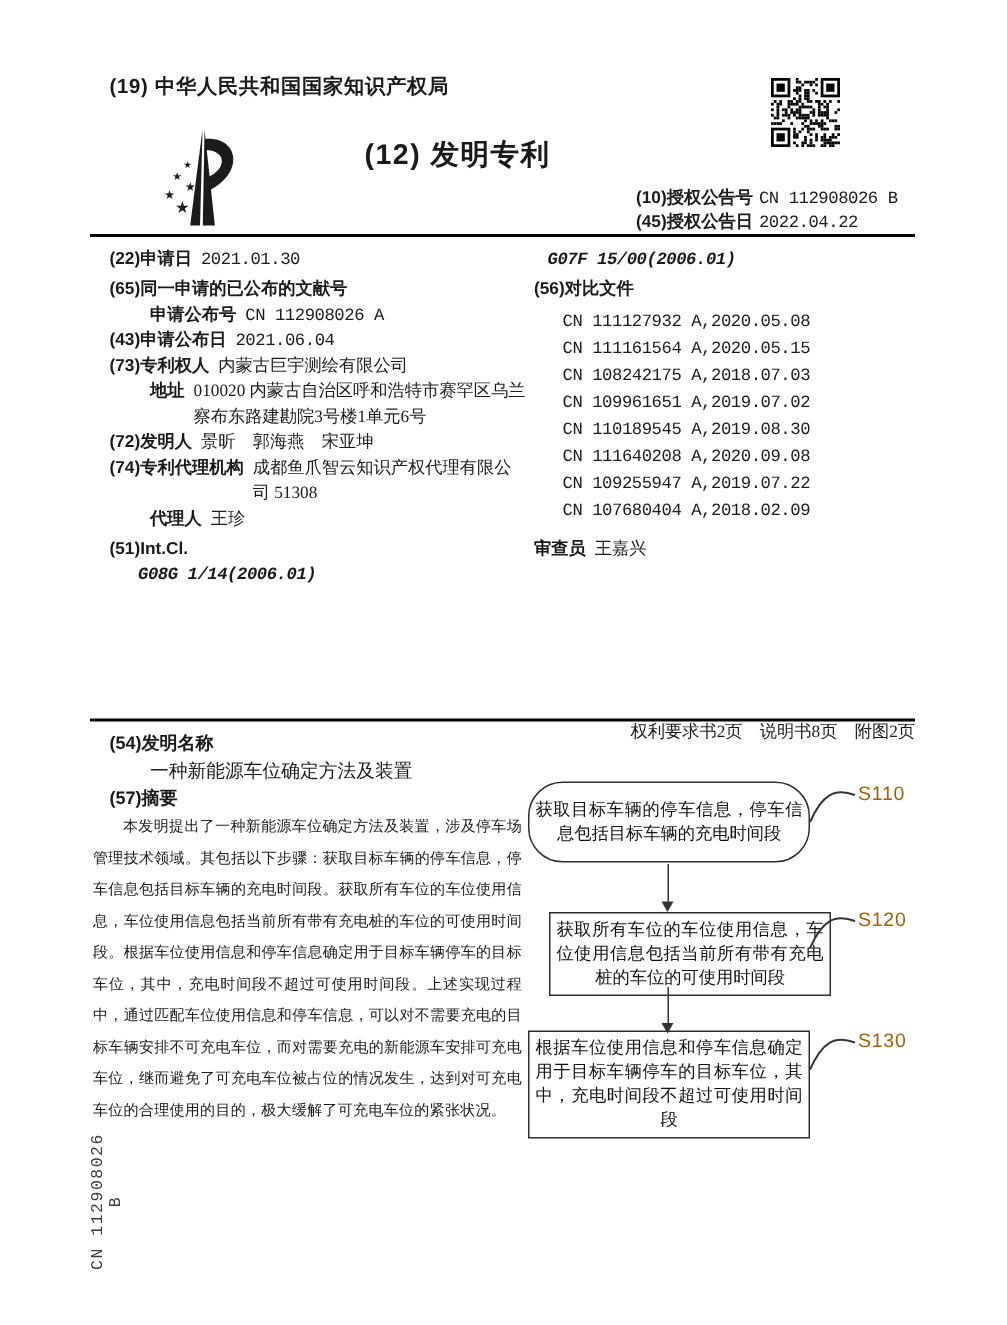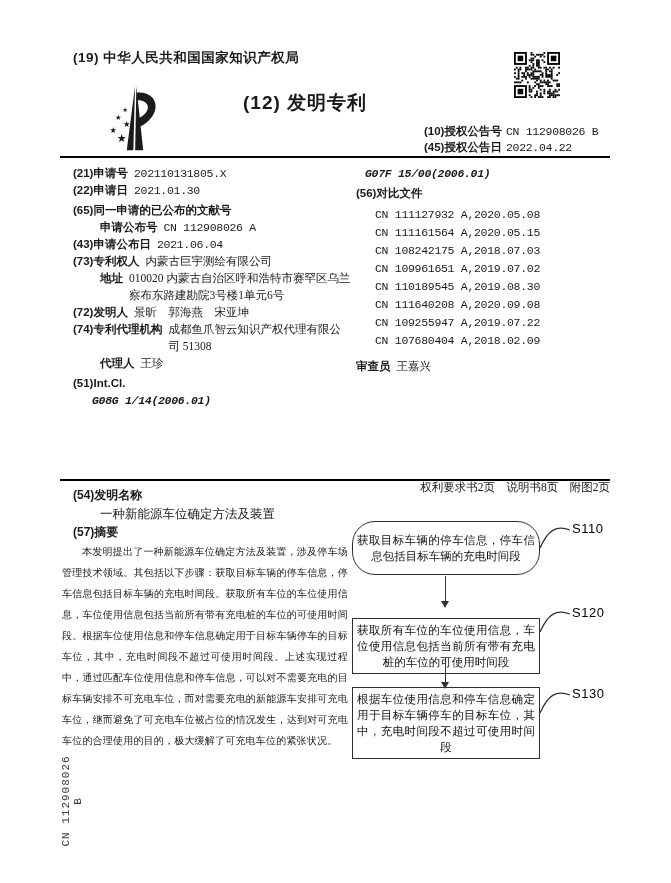"(21)申请号" div.row { html: <div> <span>(21)申请号</span> <span>202110131805.X</span> </div> -> none }
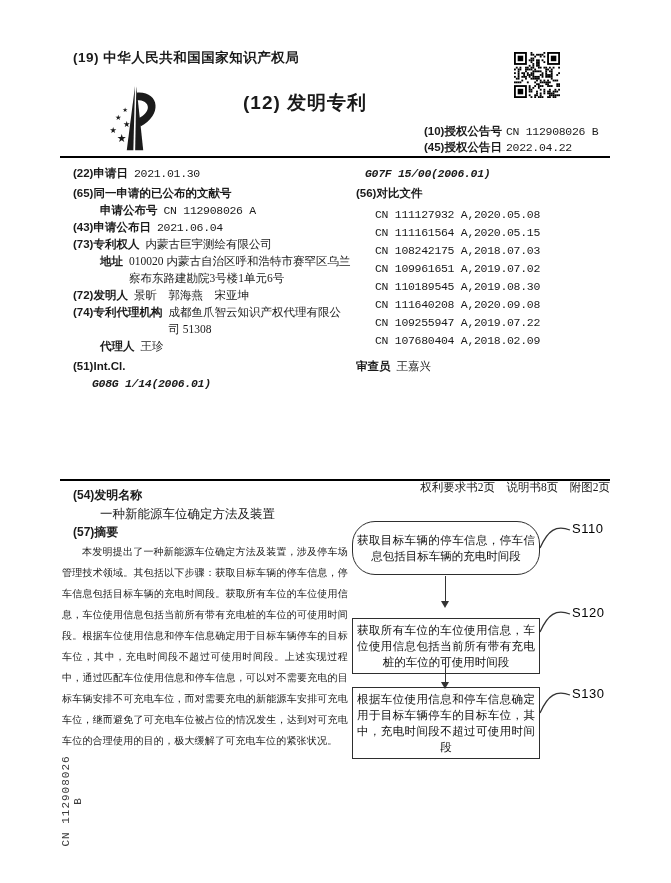"S110" .fc-label { color: #000000 -> #a16207 }
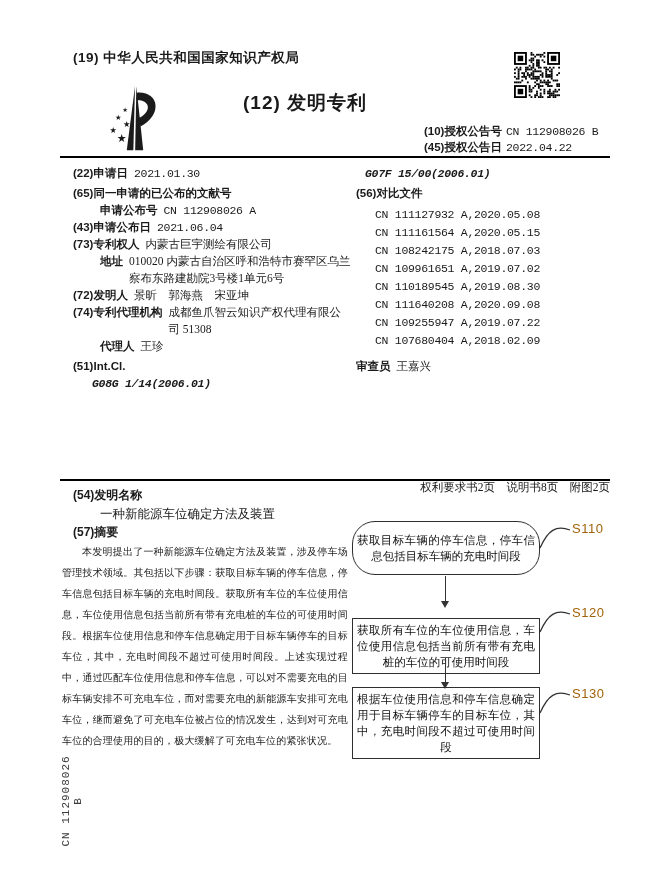"获取所有车位的车位使用信息，车位使用信息包括当前所有带有充电桩的车位的可使用时间" div.fc-box { margin-left: none -> 14px; top: 100px -> 90px }
